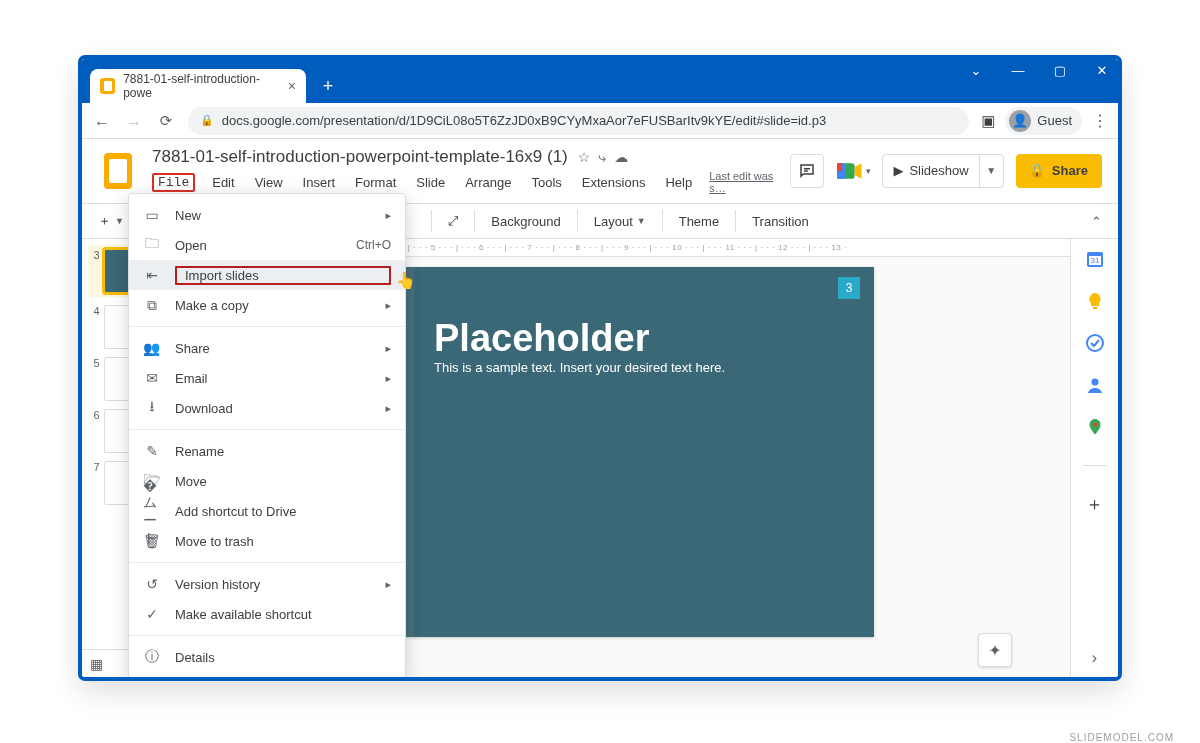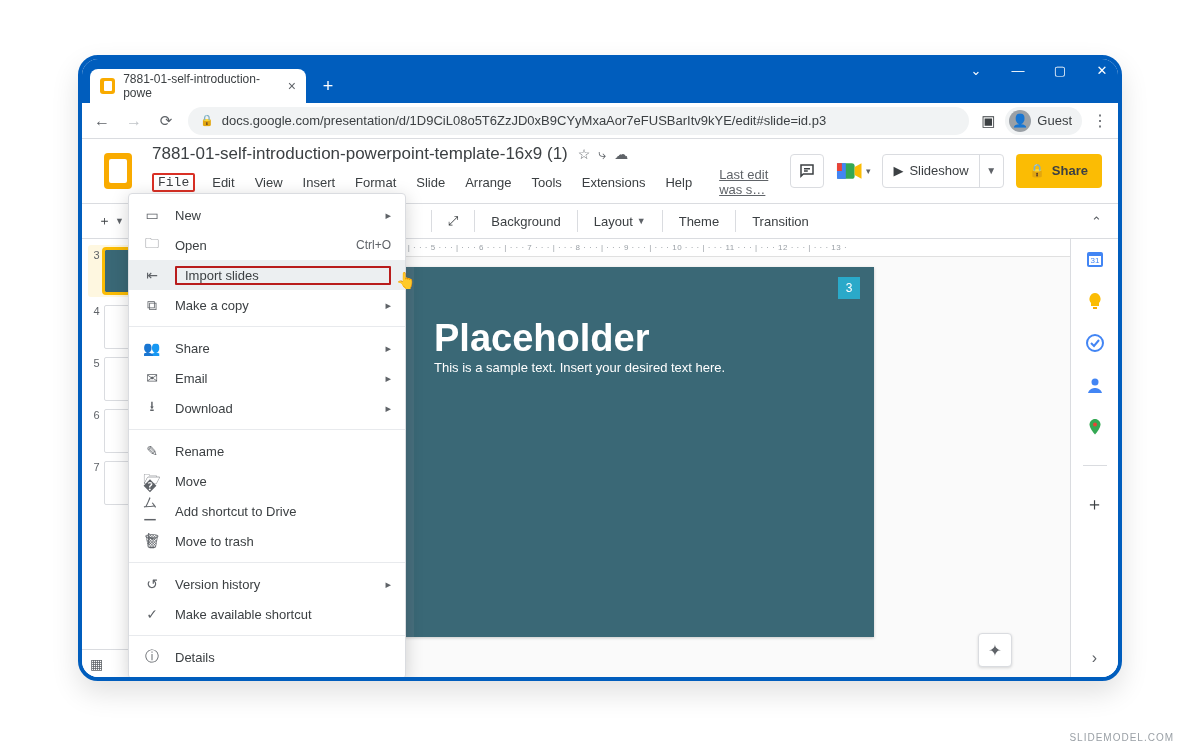"7881-01-self-introduction-powe" .outer-frame { border-radius: 20px -> 7px }
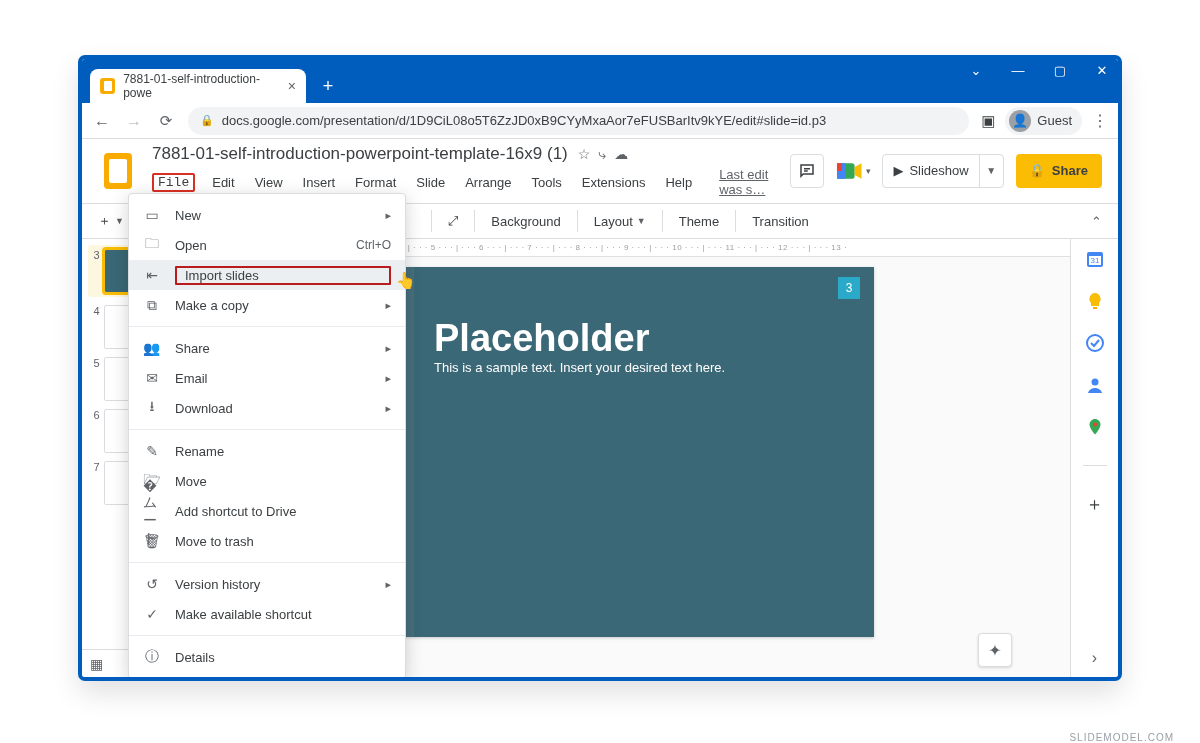"Last edit was s…" .menubar .edithint { font-size: 13px -> 11px; margin-left: 10px -> 0 }
